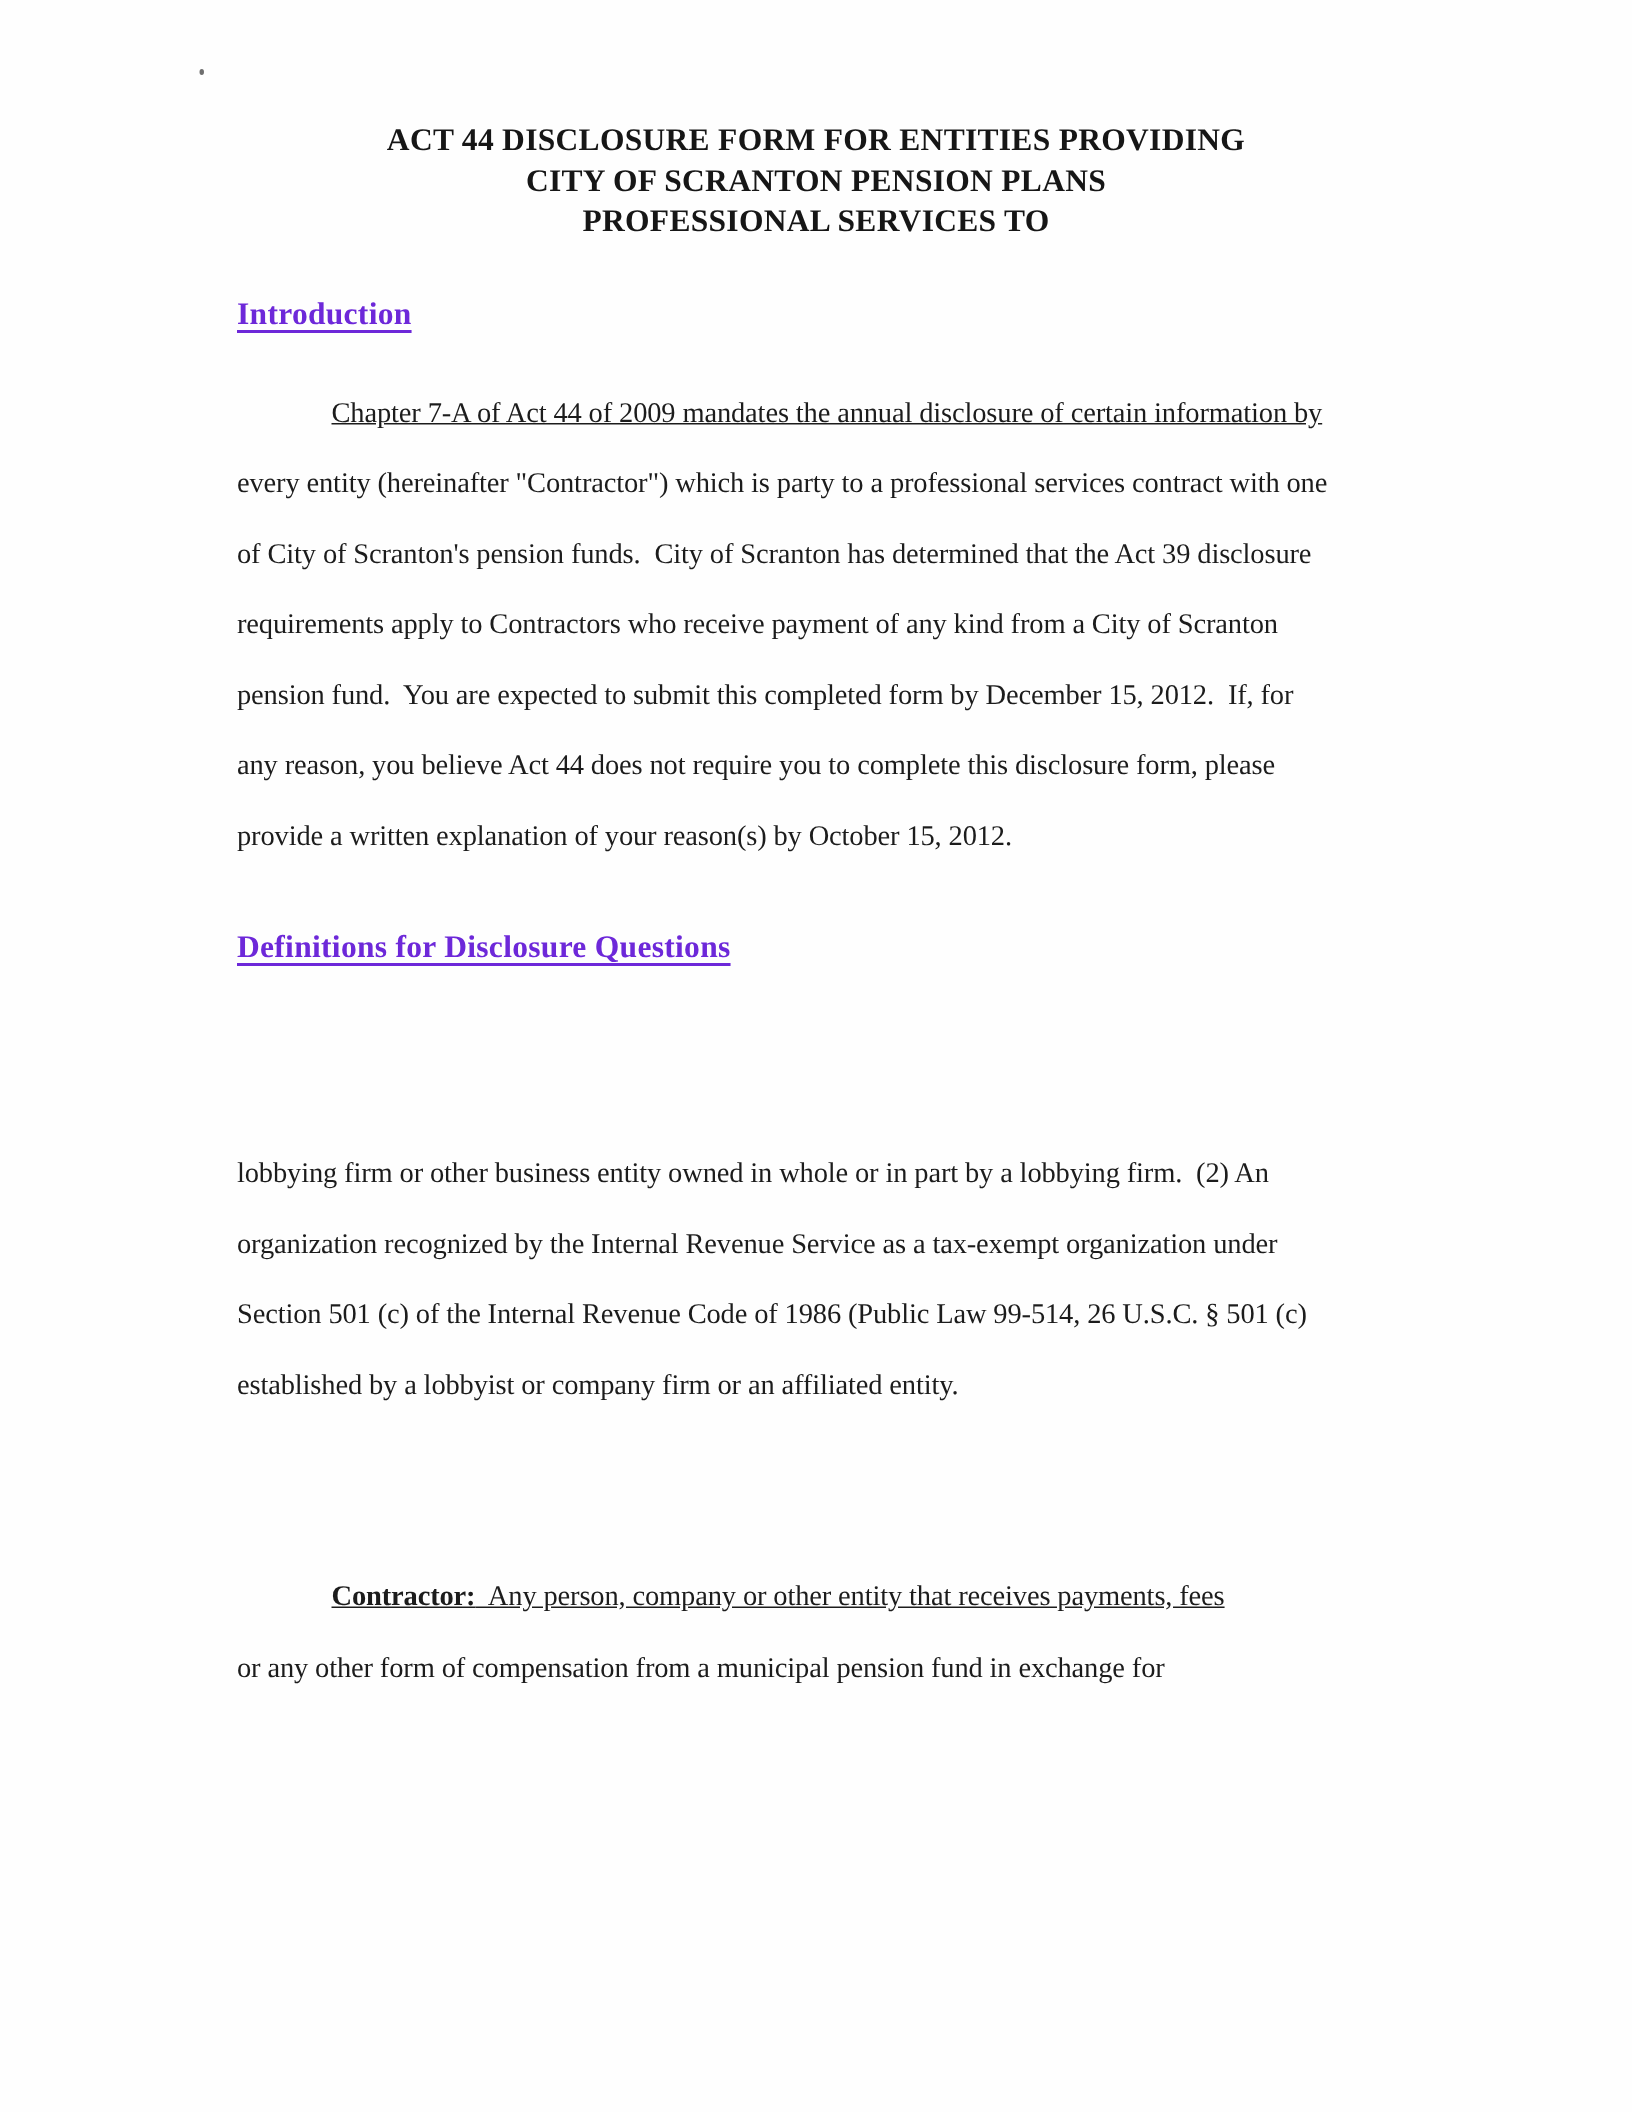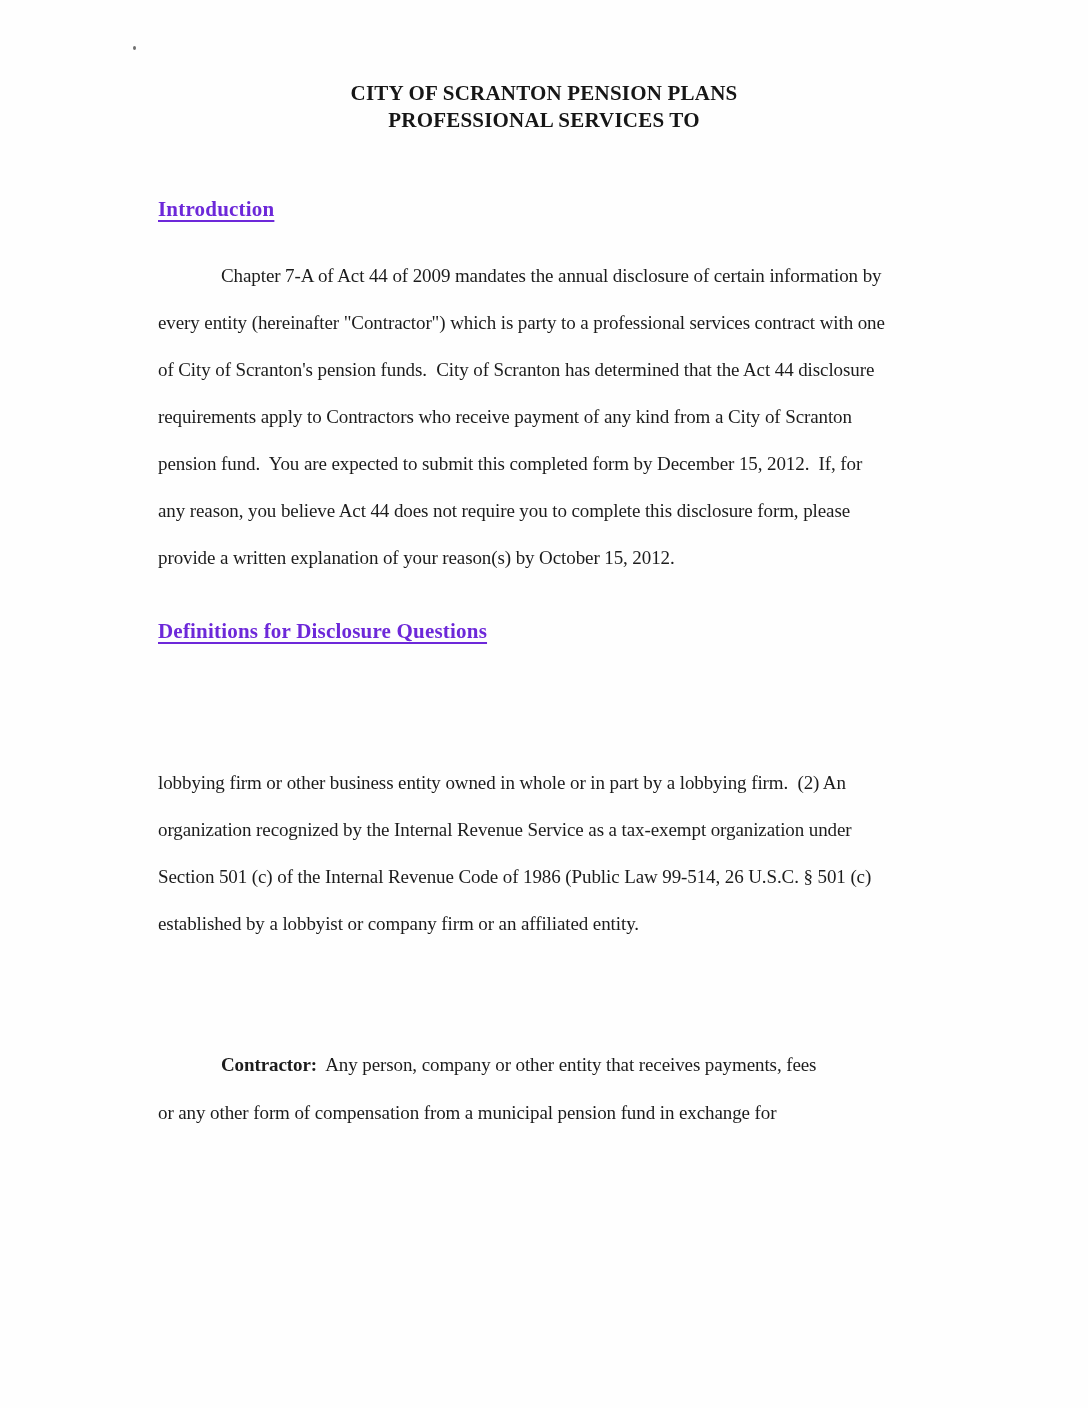"ACT 44 DISCLOSURE FORM FOR" div.line { html: none -> <div>ACT 44 DISCLOSURE FORM FOR ENTITIES PROVIDING</div> }
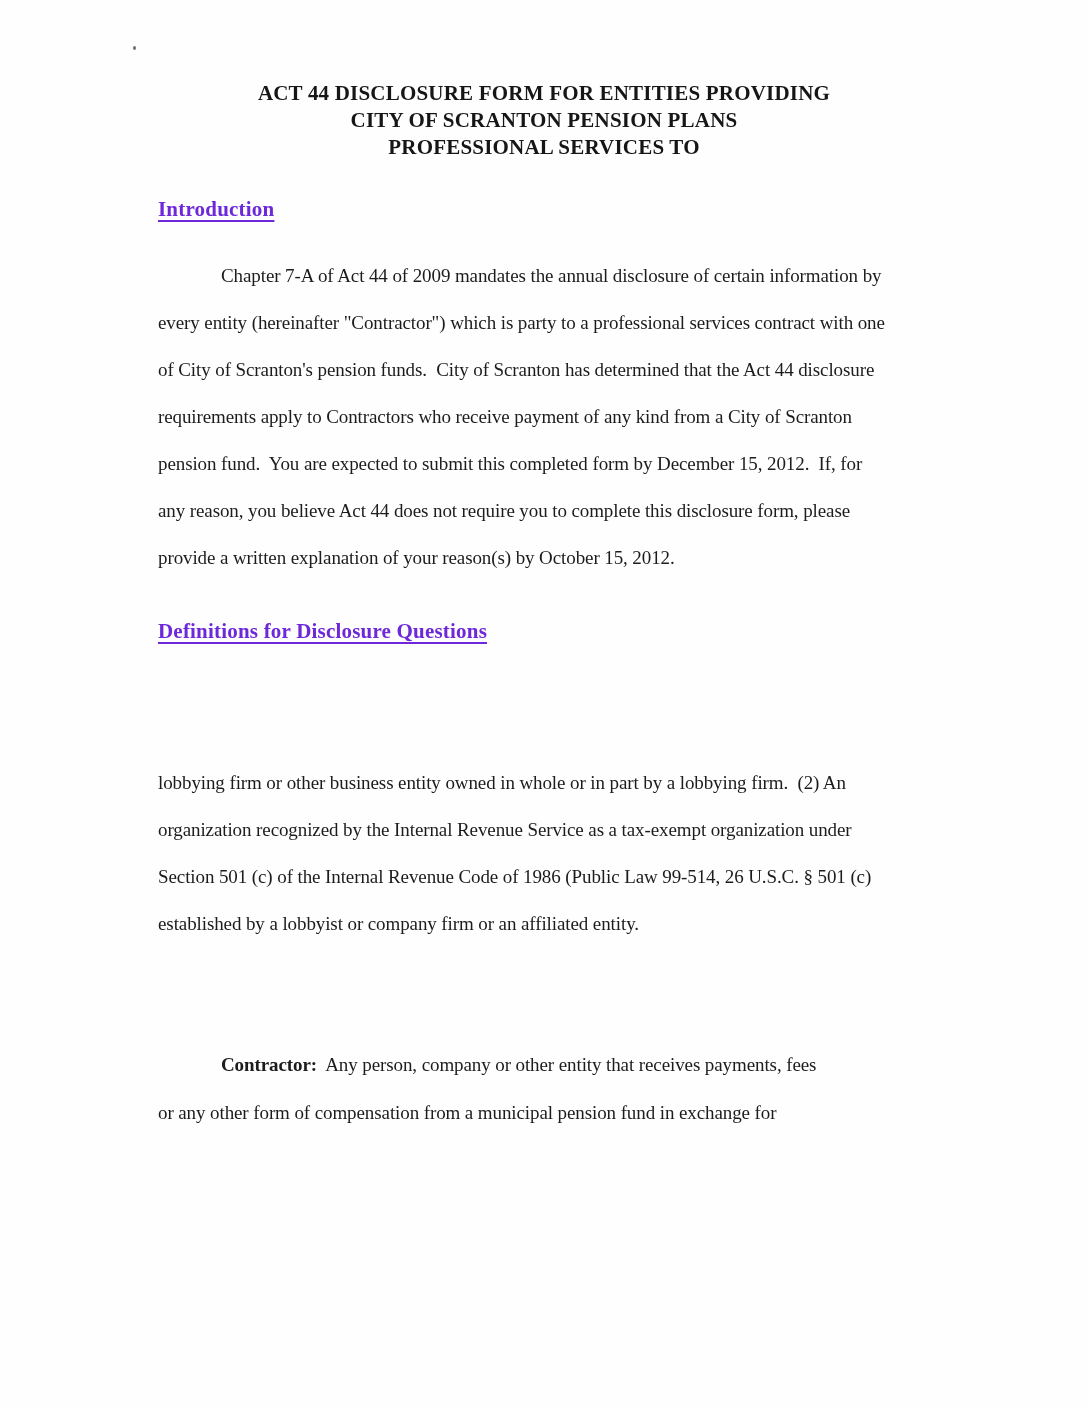"Chapter 7-A of Act 44" .indent { text-decoration: none -> underline }
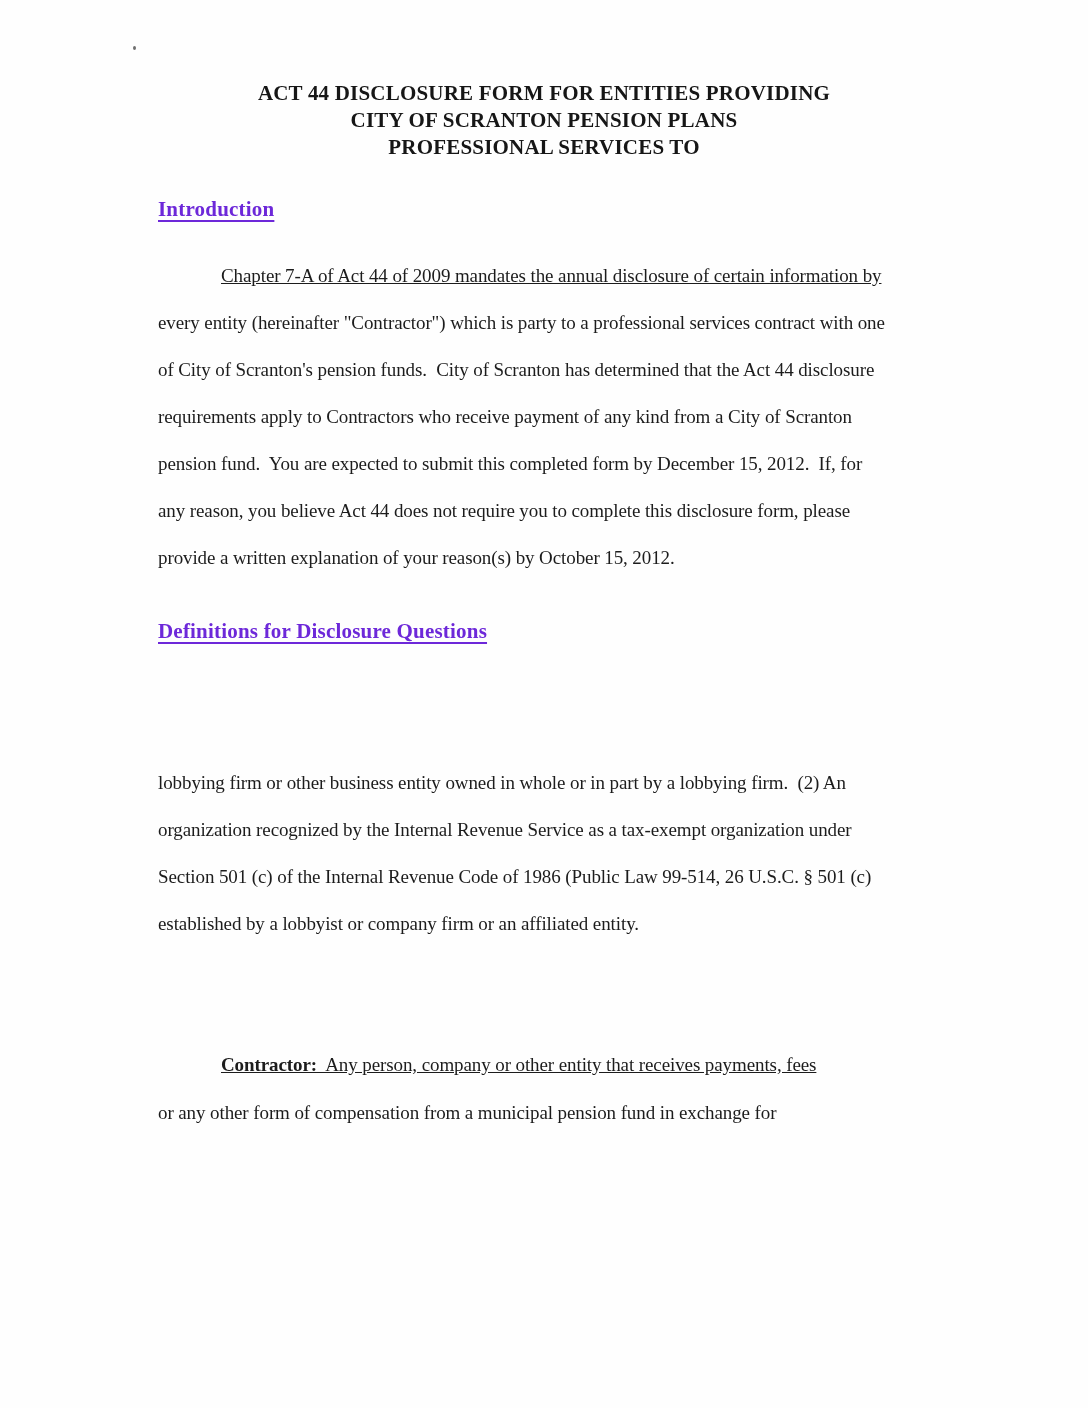"of City of Scranton's pension" div.line { text: 44 -> 39 }
